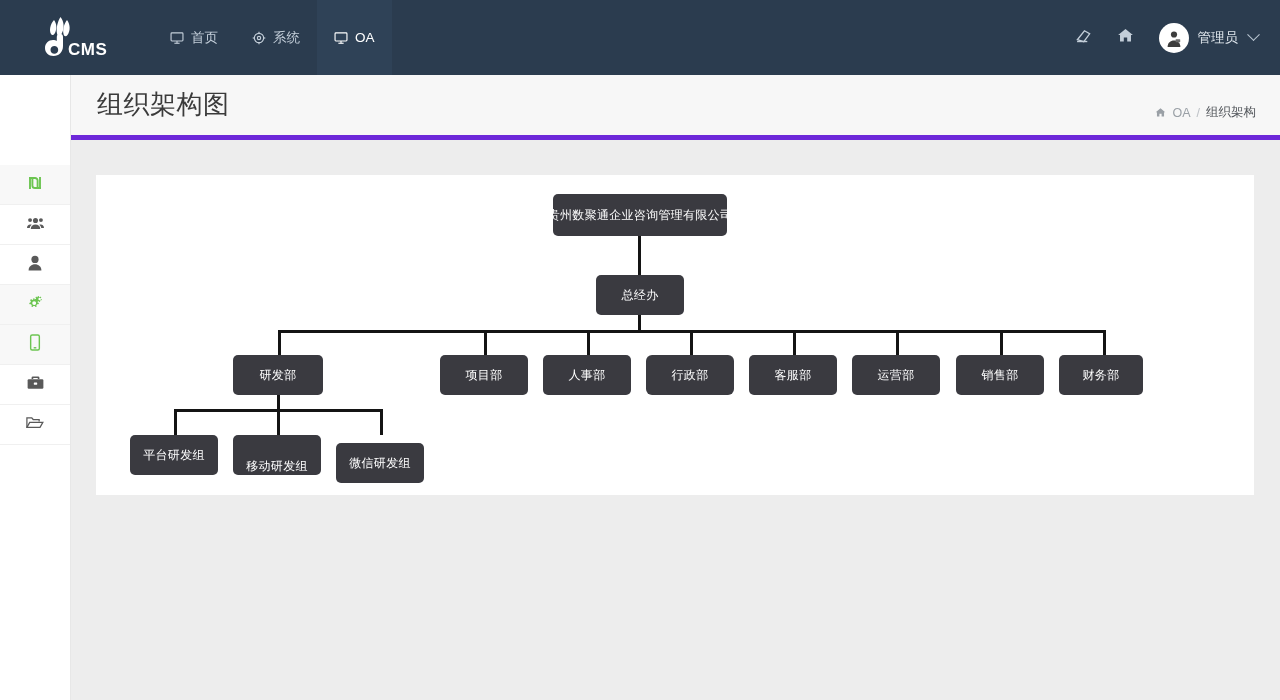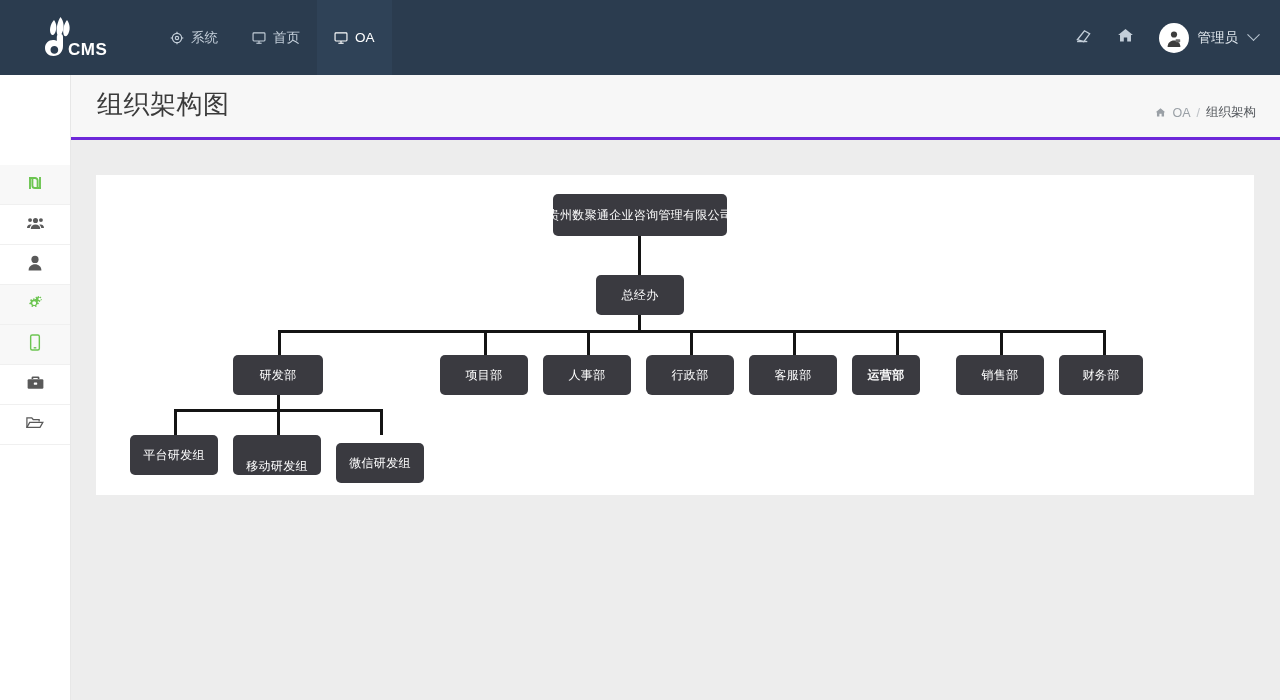"系统" div.nav-item { order: before "首页" -> after "首页" }
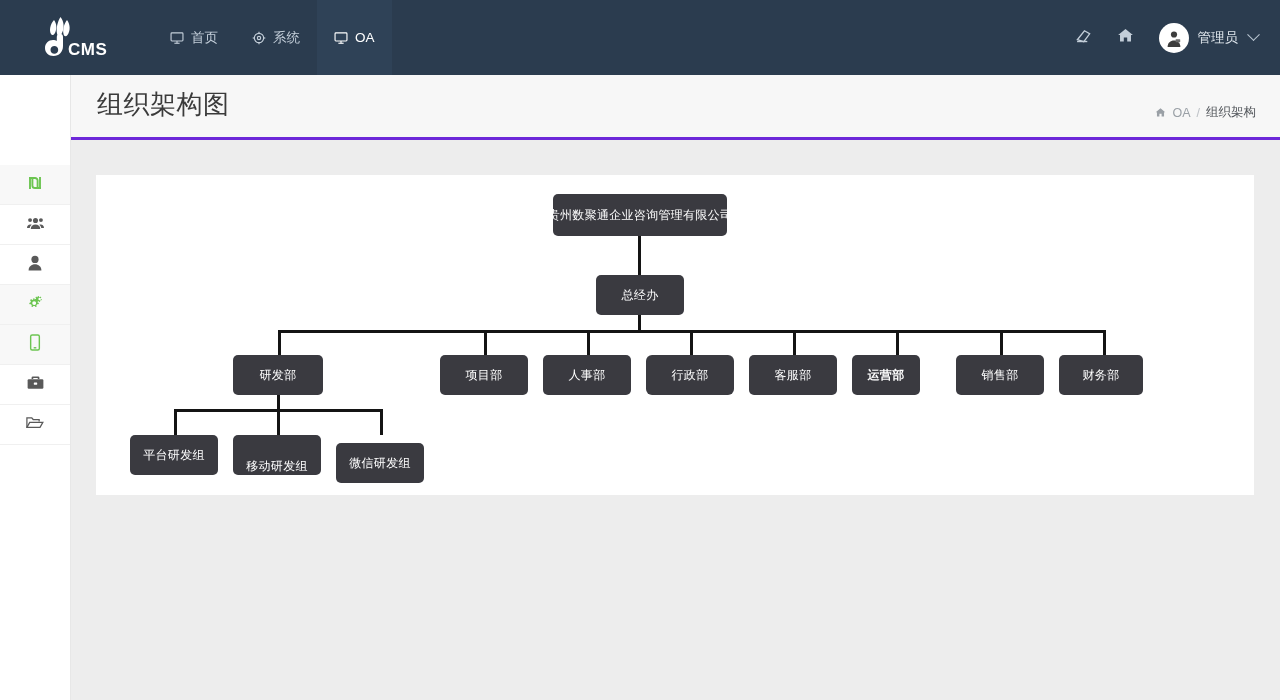"组织架构图" .page-head { border-bottom: 3px solid #6d28d9 -> 5px solid #6d28d9 }
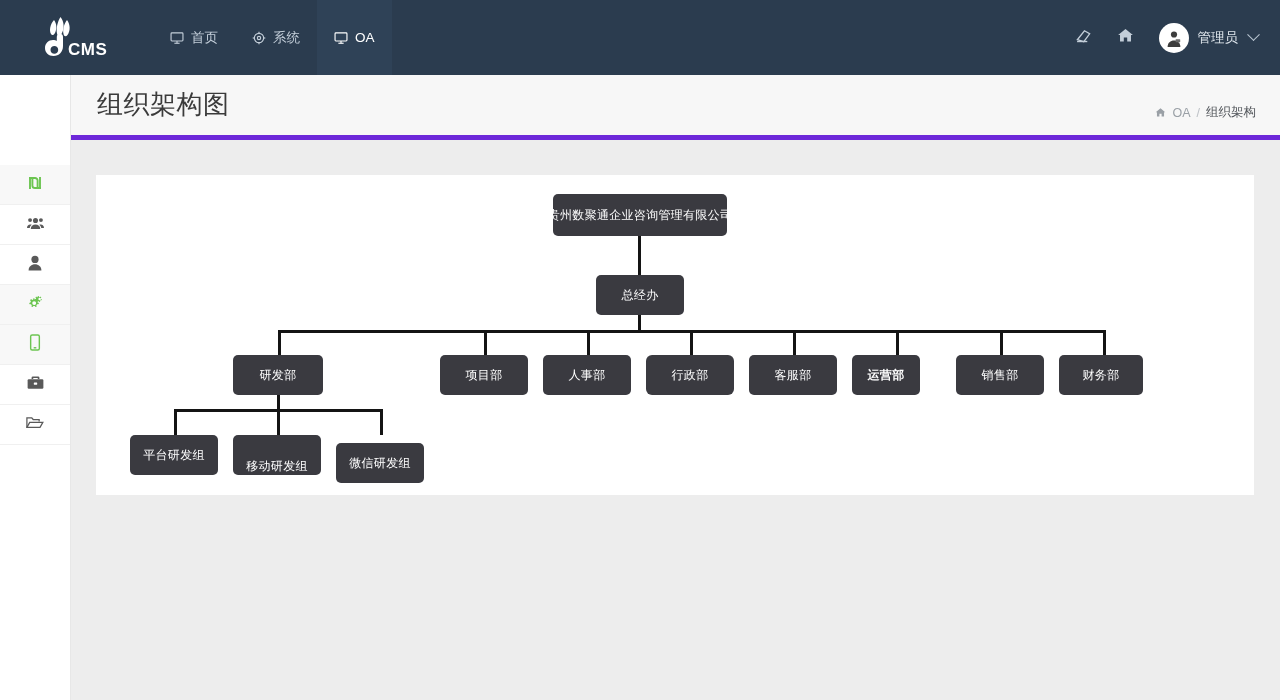"运营部" div.node { font-weight: bold -> none; width: 68px -> 88px }
